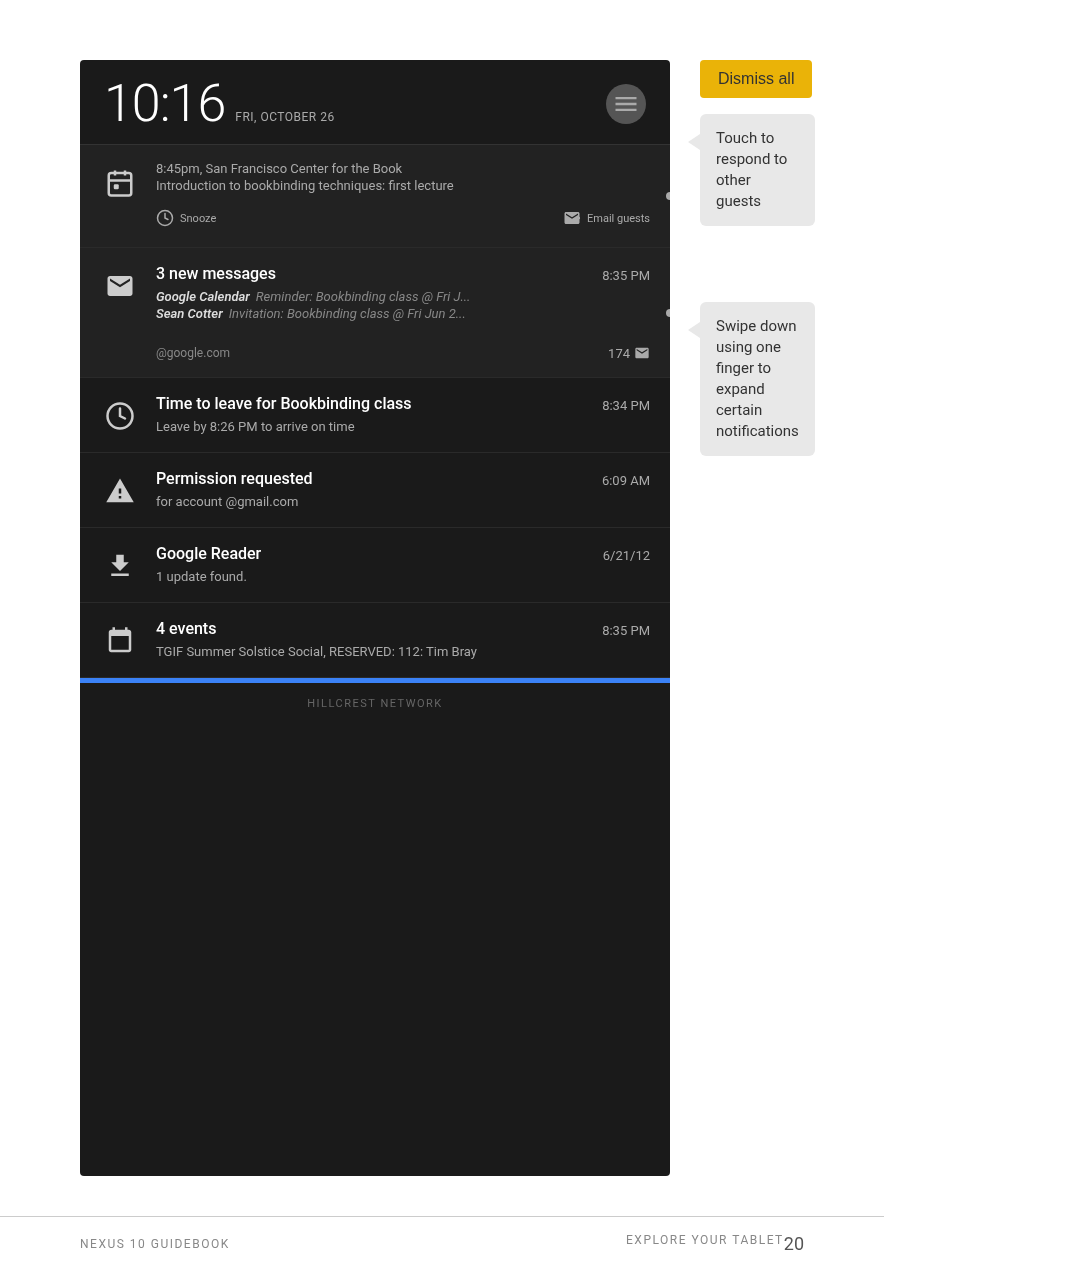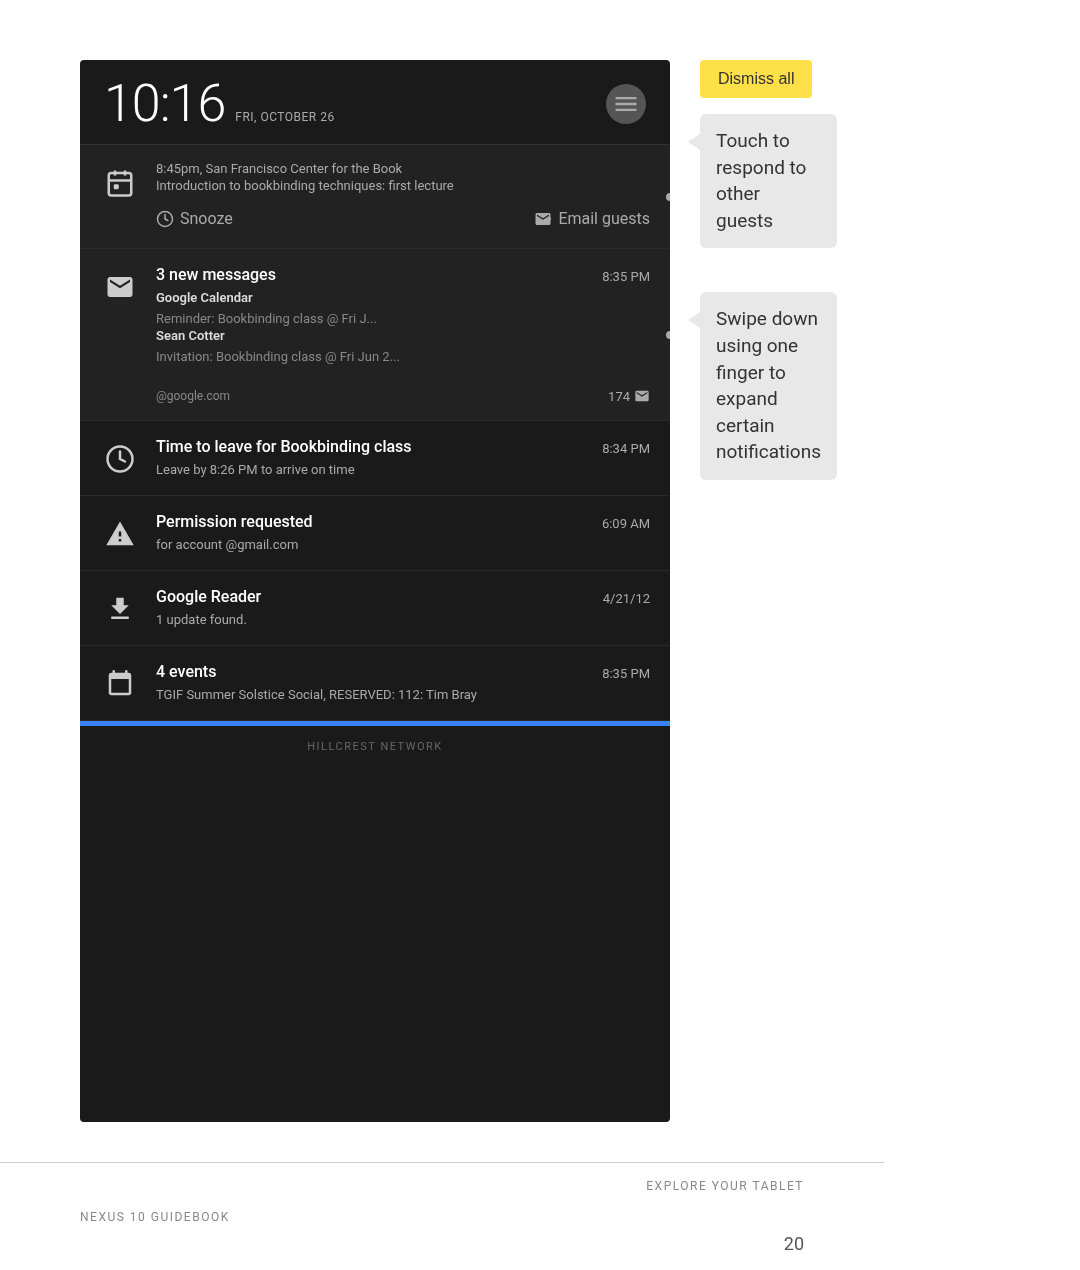"Dismiss all" .dismiss-all-btn { background: #fde047 -> #eab308 }
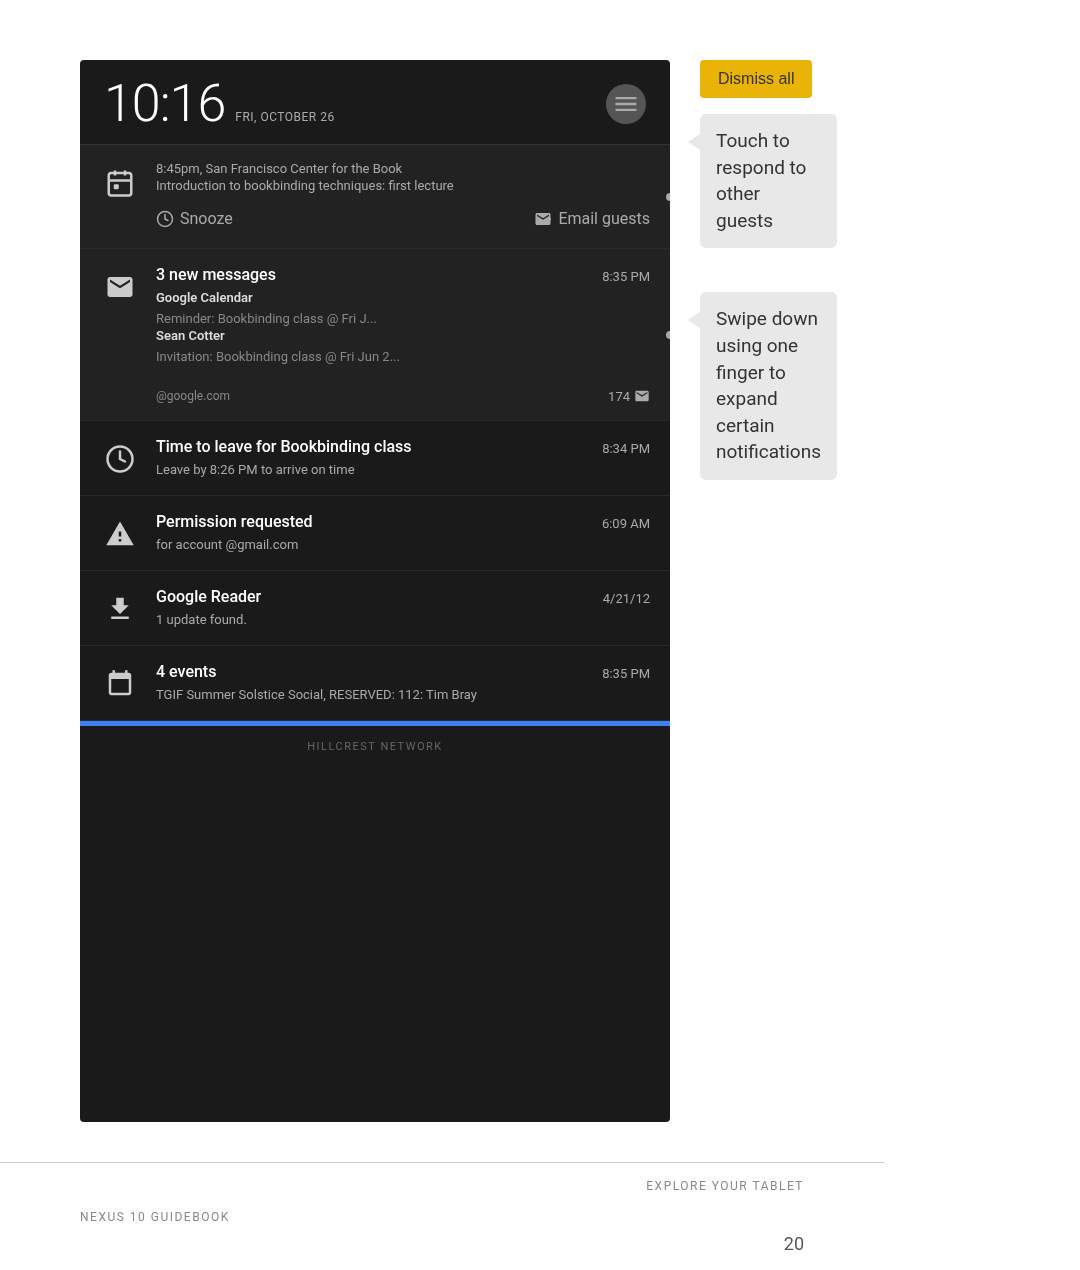"Touch to respond to other" .callout-bubble { font-size: 19px -> 15px; margin-bottom: 4px -> 36px }
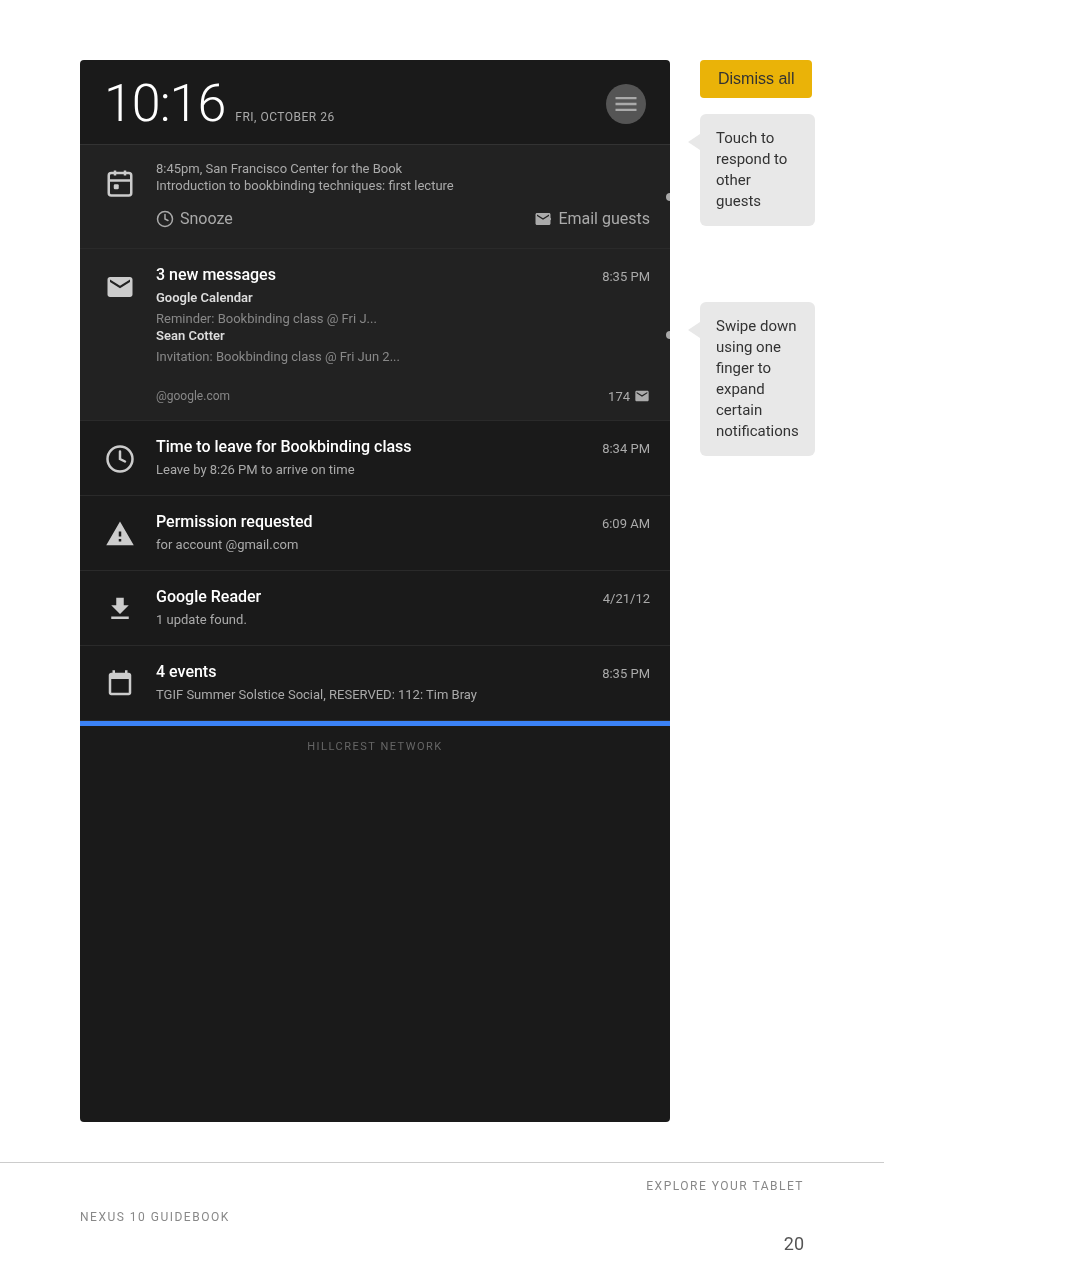"Snooze" .action-btn { font-size: 16px -> 11px }
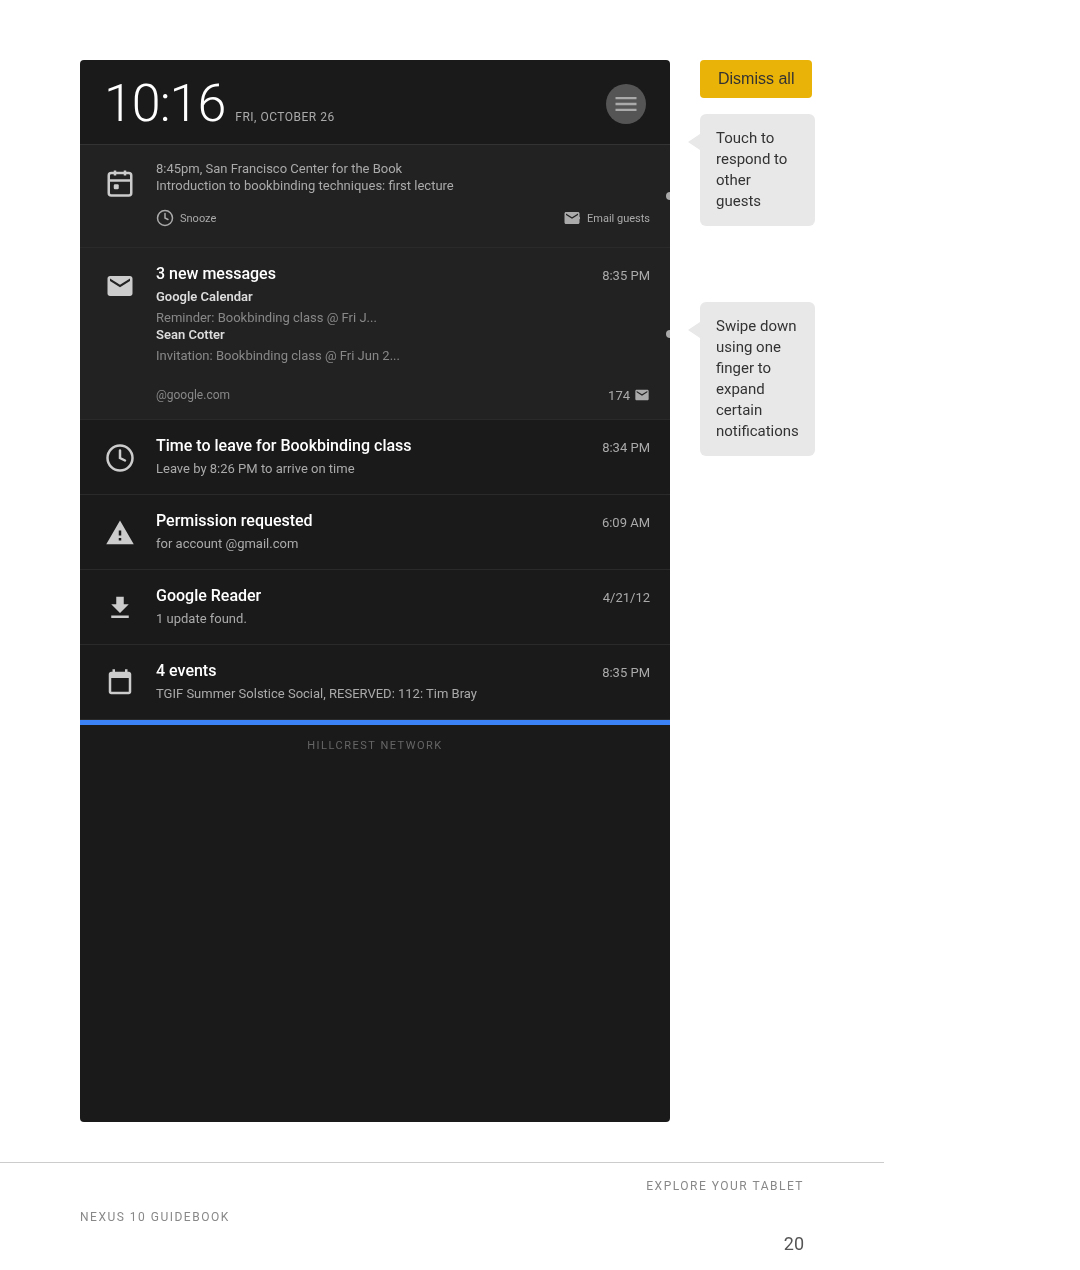"Google Calendar" .email-sender-row { flex-direction: column -> none; font-style: none -> italic }
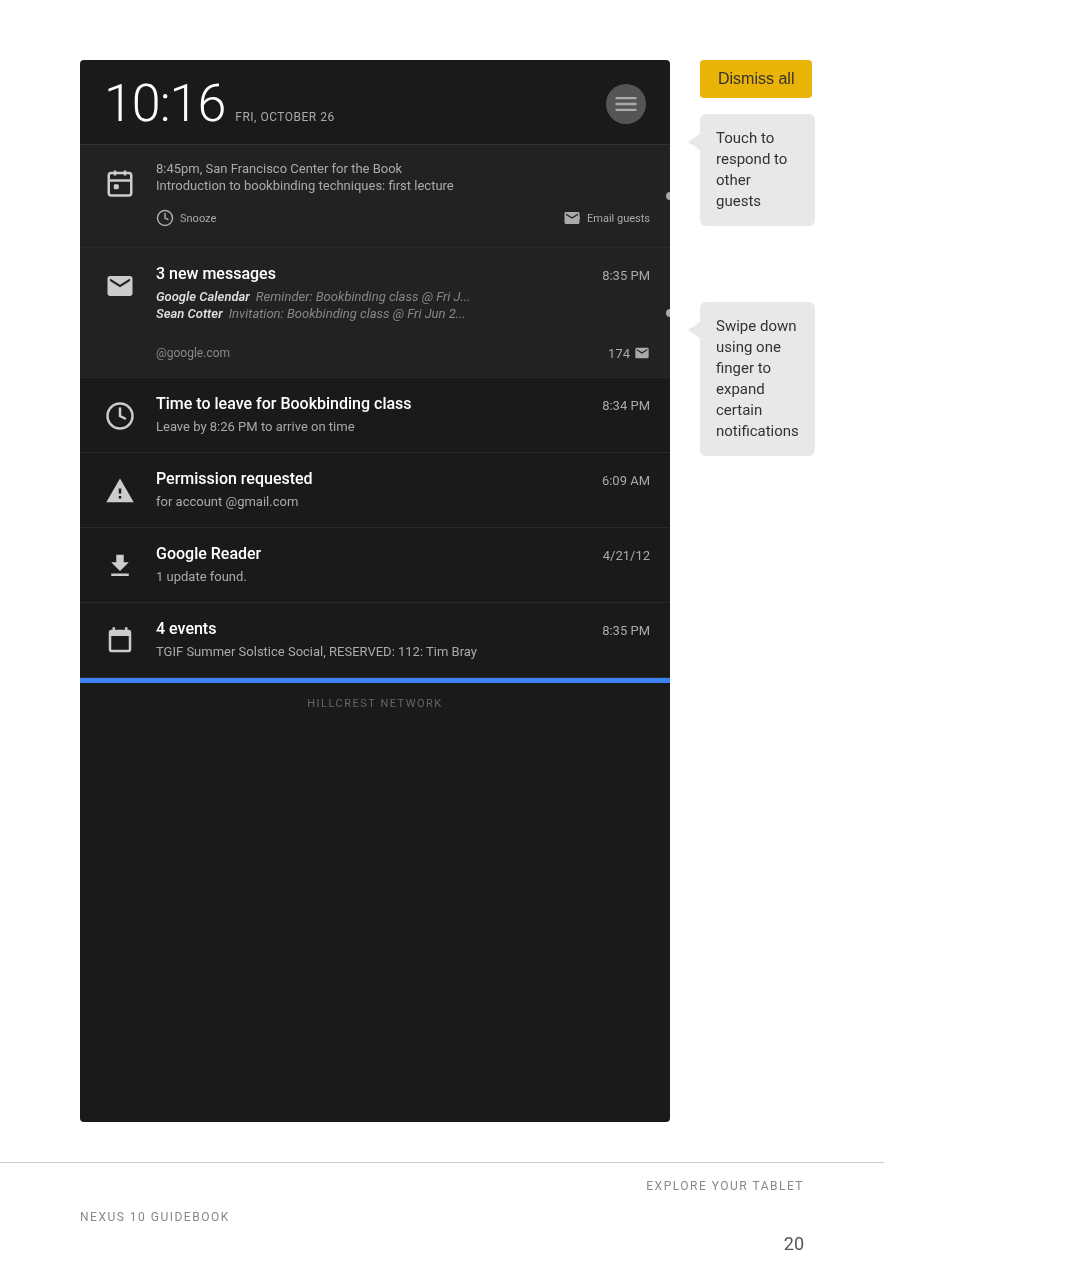"4/21/12" span.notif-time { text: 4/21/12 -> 6/21/12 }
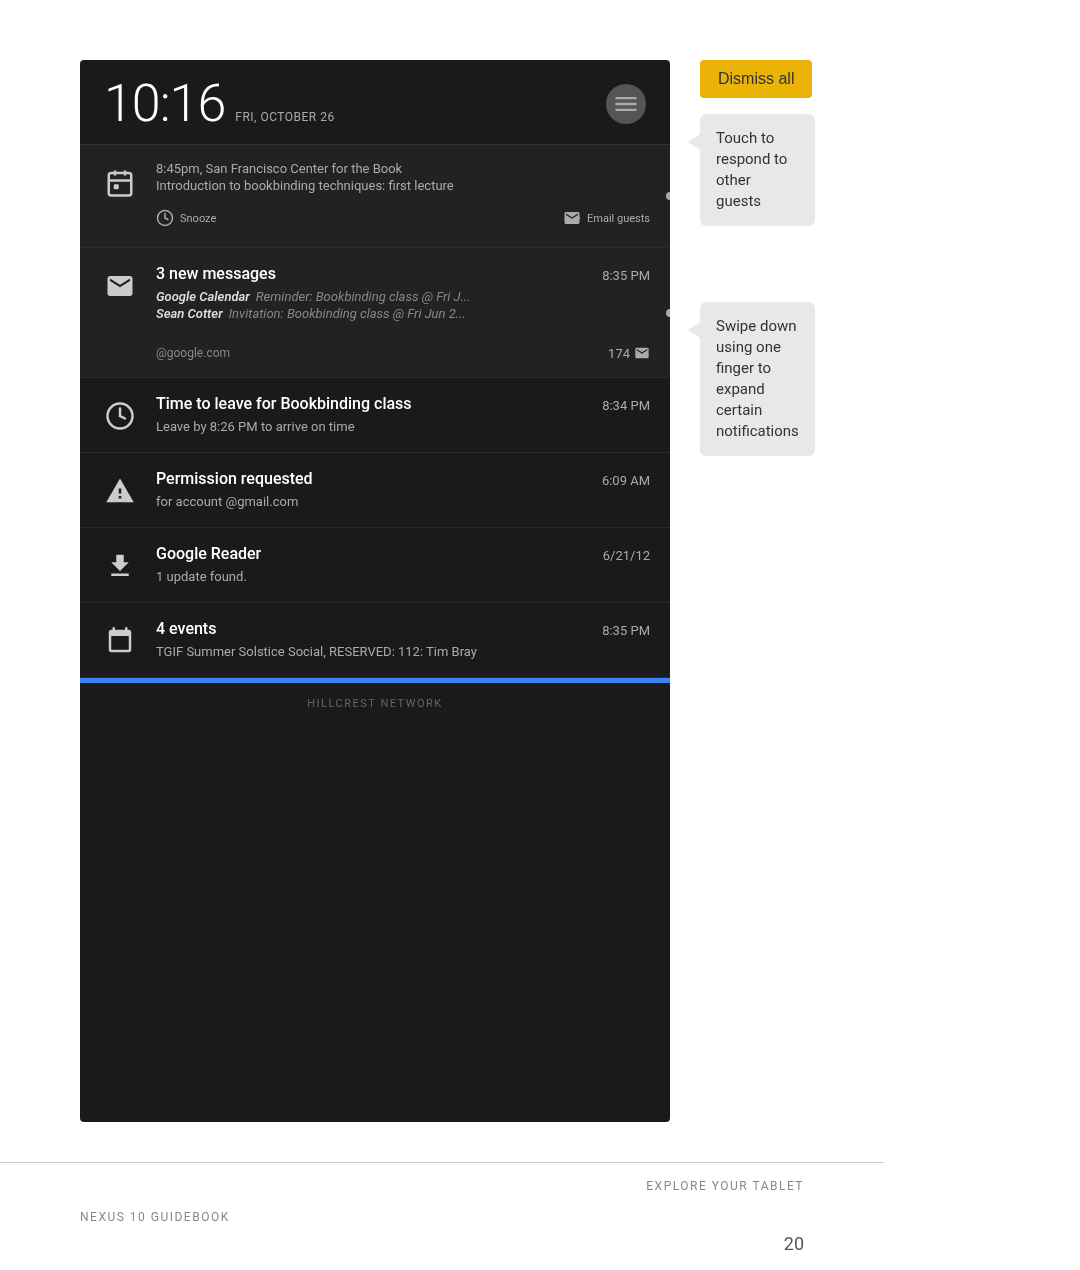"EXPLORE YOUR TABLET" .footer-right { align-items: flex-end -> flex-start; flex-direction: column -> none; gap: 40px -> none }
